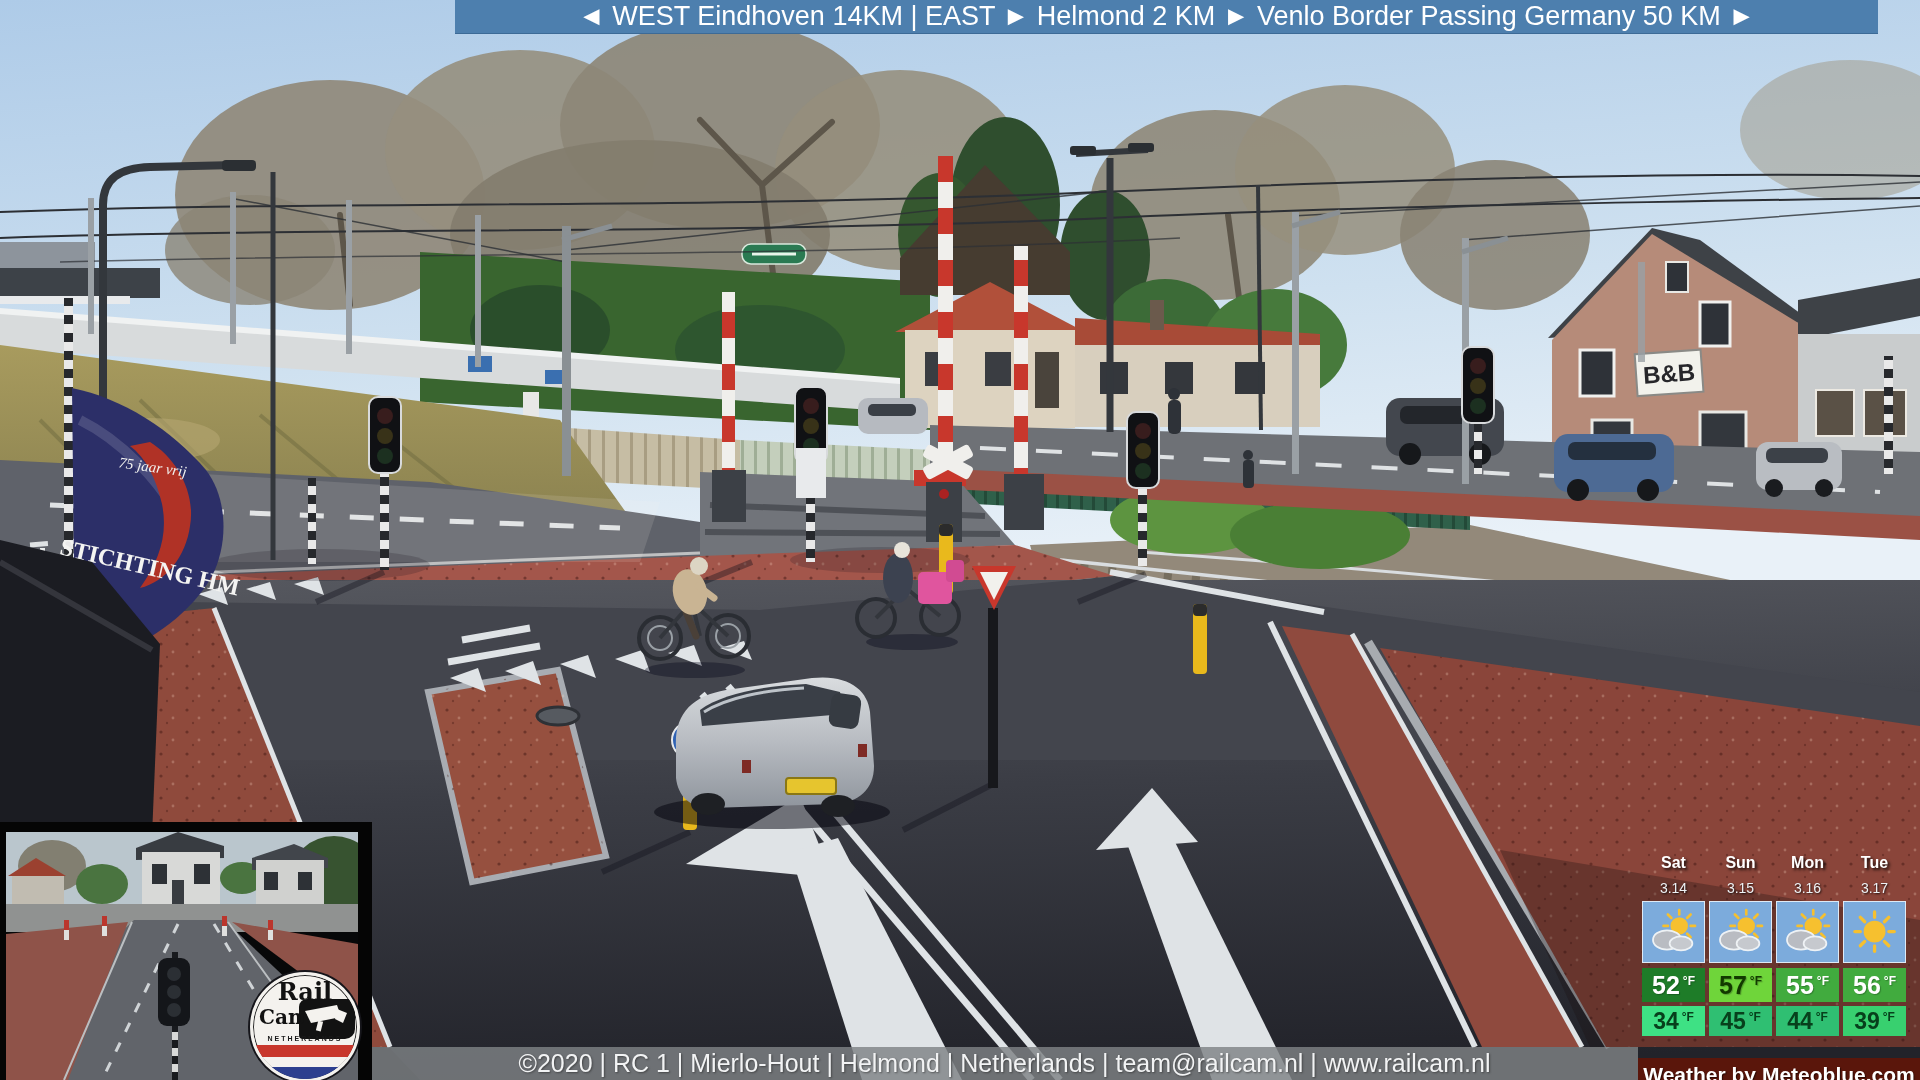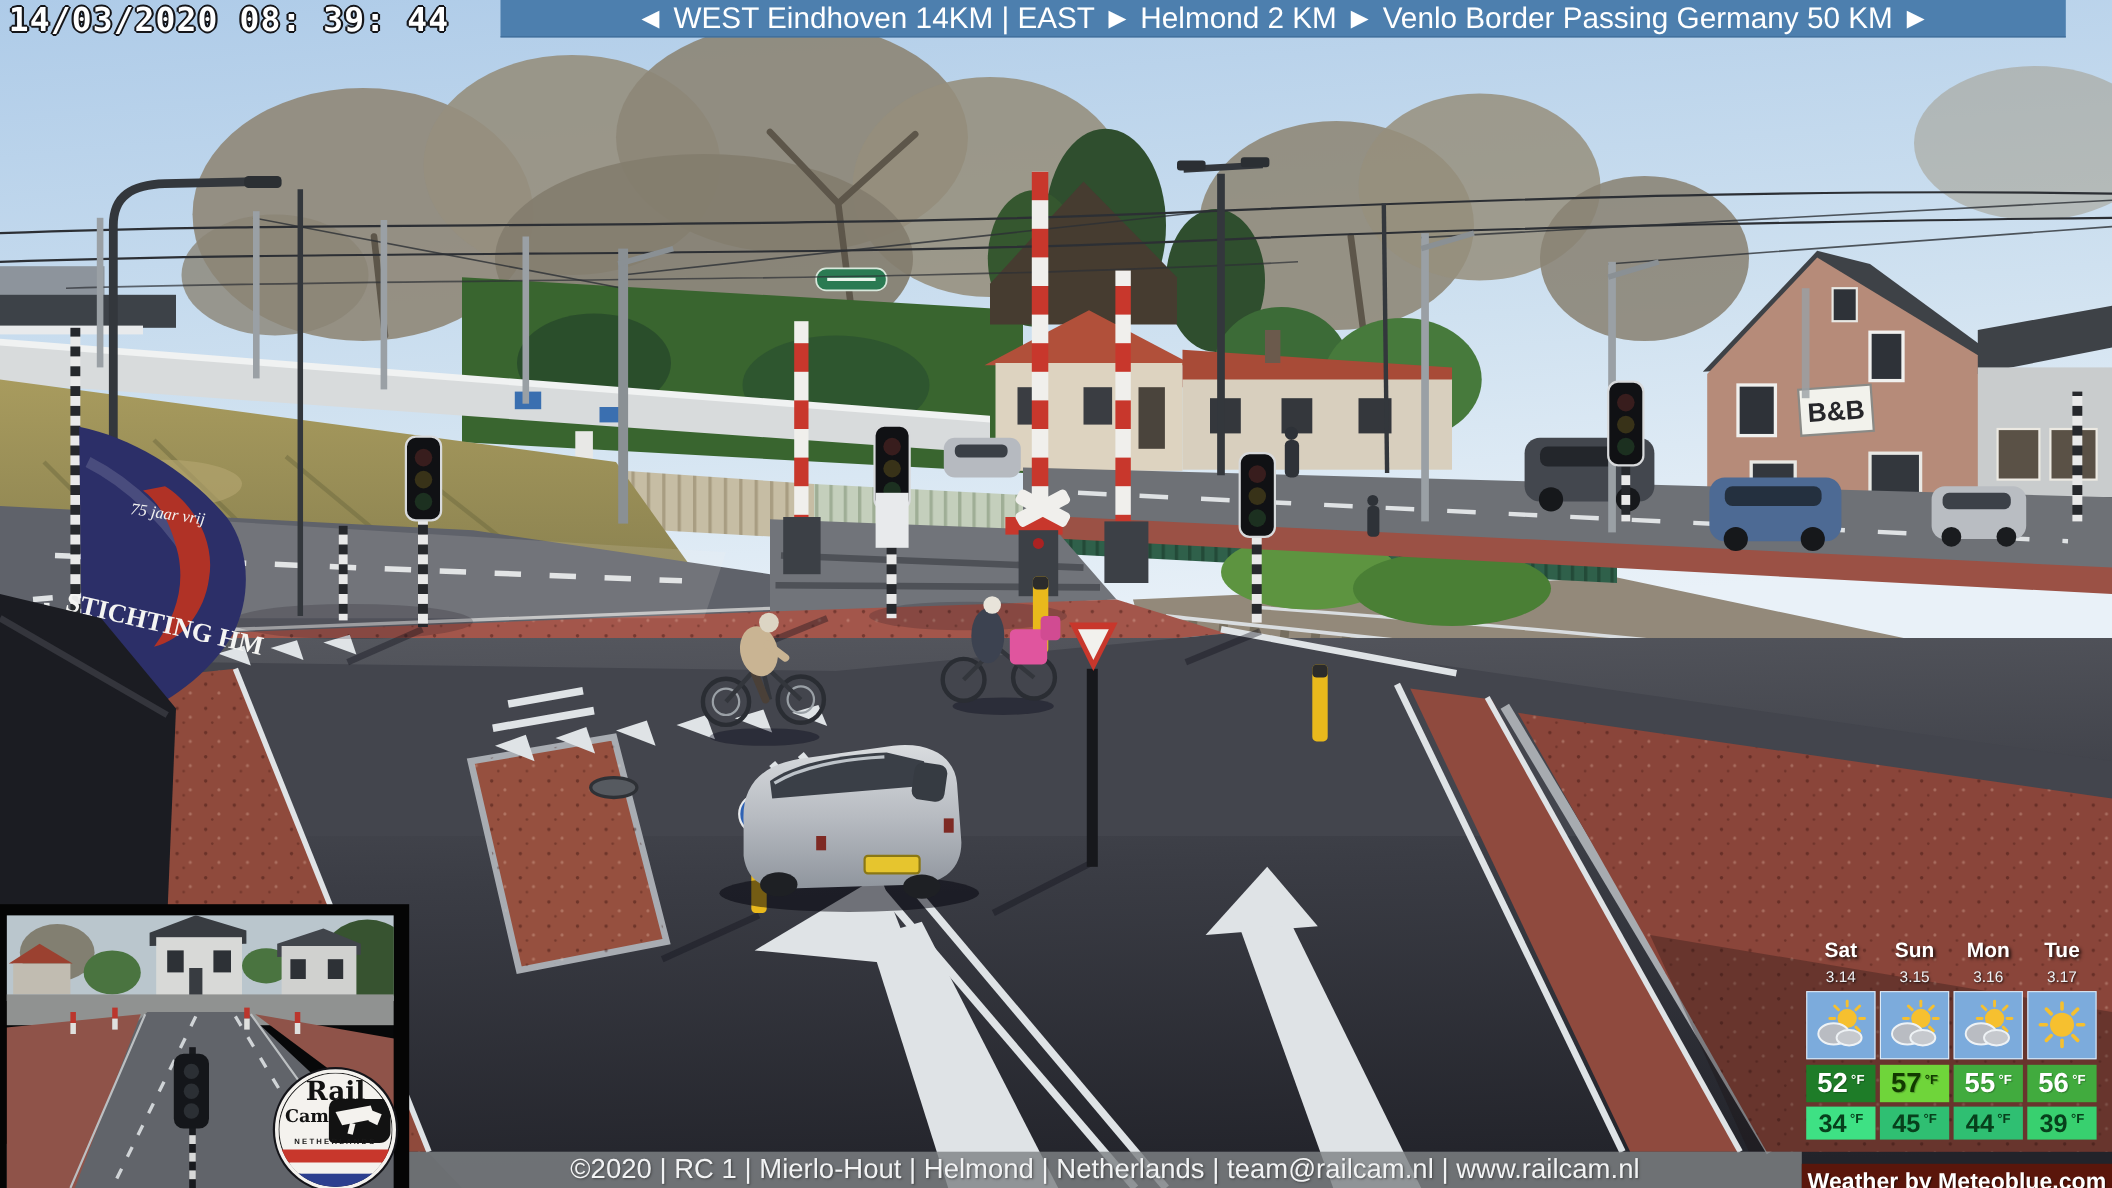"14/03/2020 08: 39: 44" div.timestamp { html: <div>14/03/2020 08: 39: 44</div> -> none }
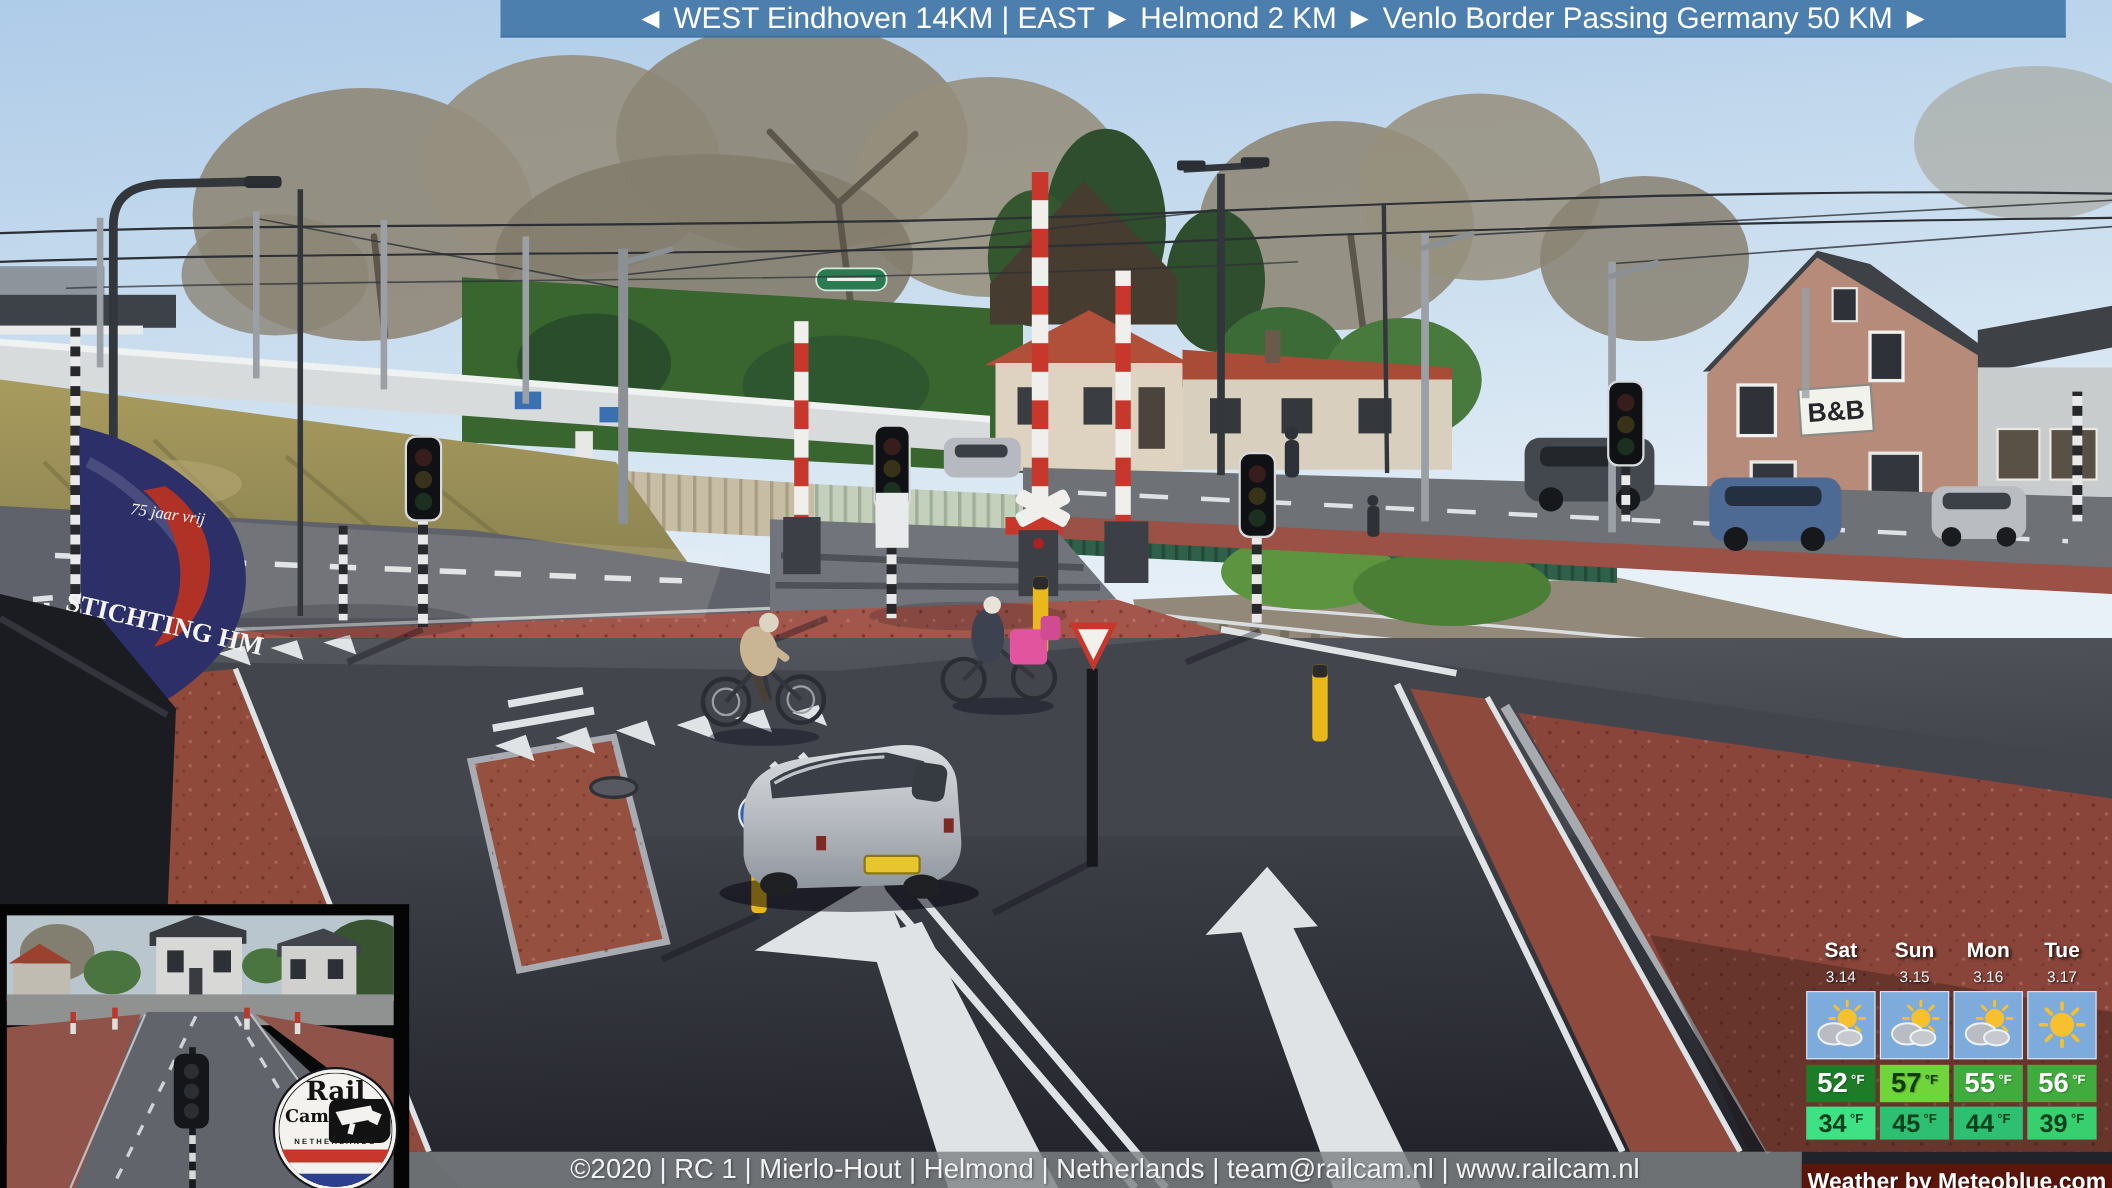"Sat" .w-day { font-size: 19px -> 16px }
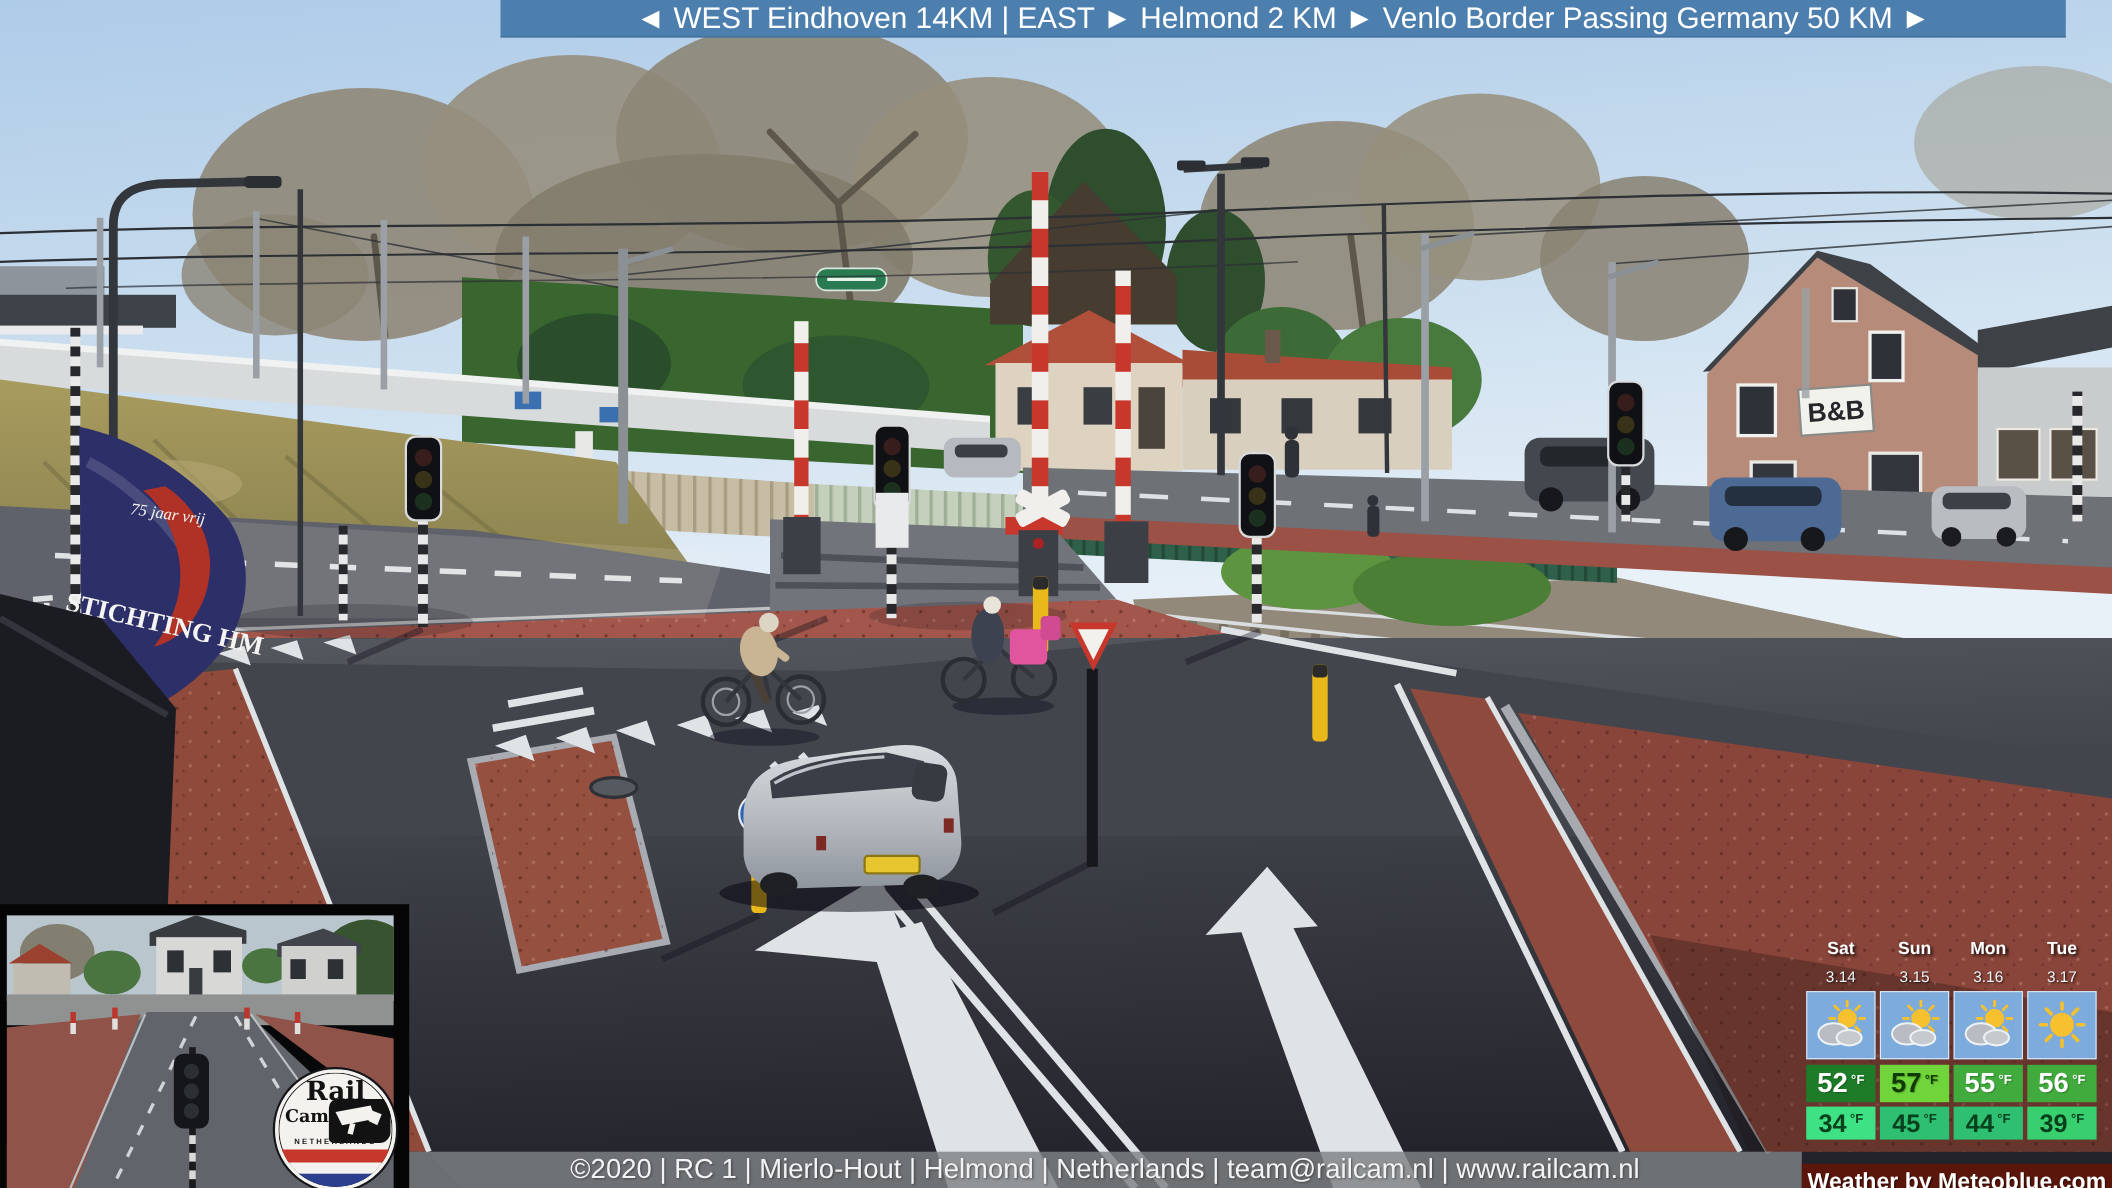"Cam" .logo-cam { font-size: 16px -> 20px }
